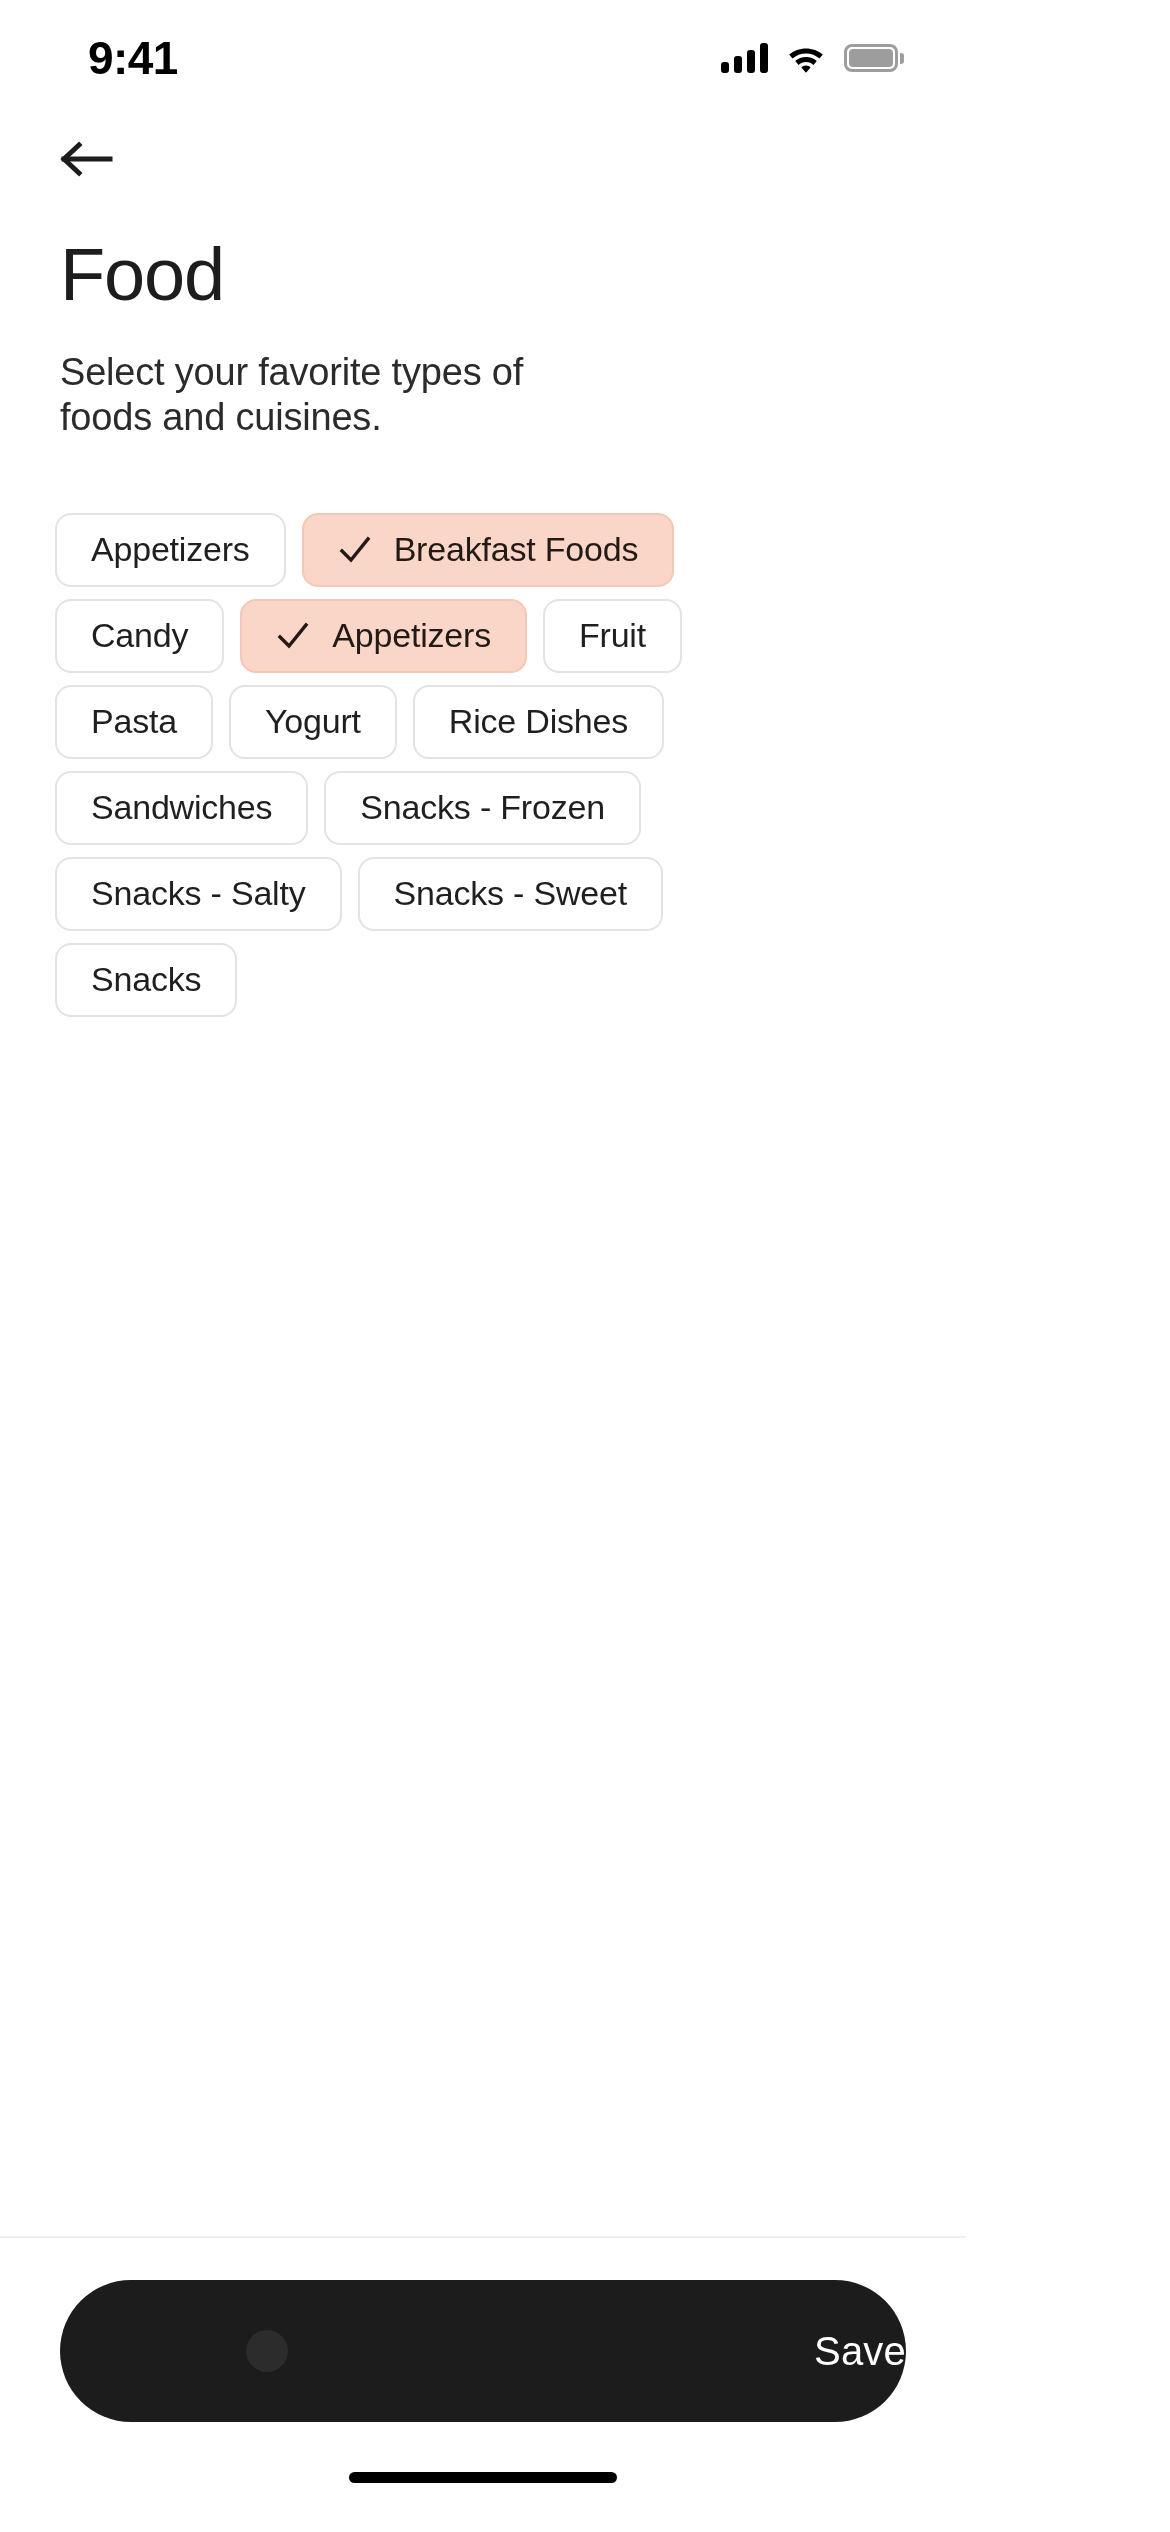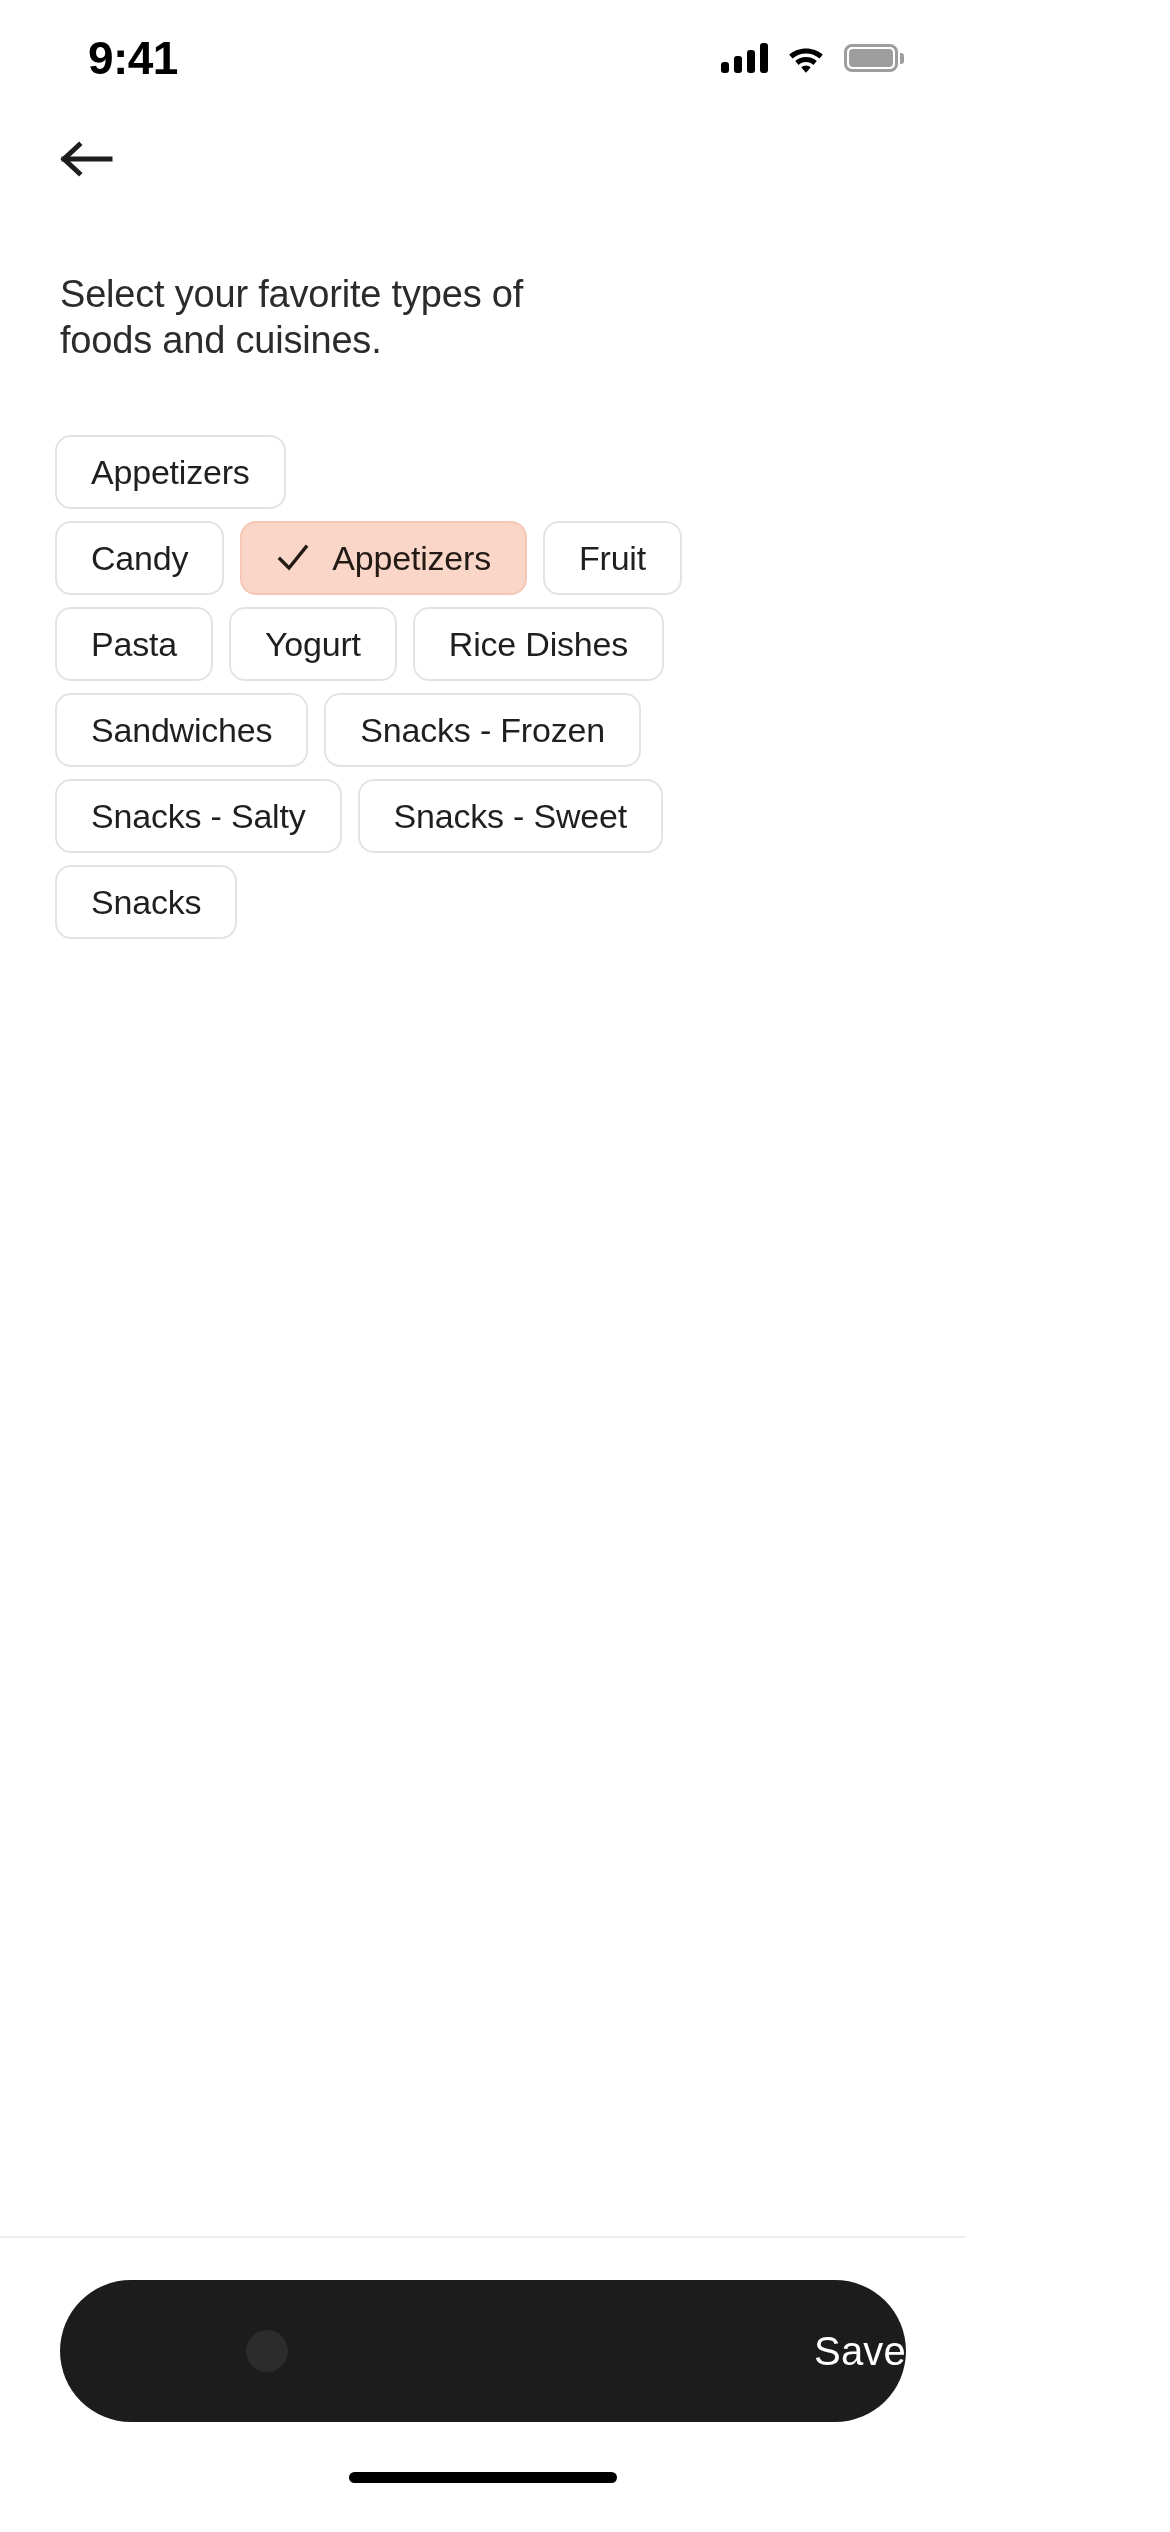"Food" h1.page-title { html: none -> <h1>Food</h1> }
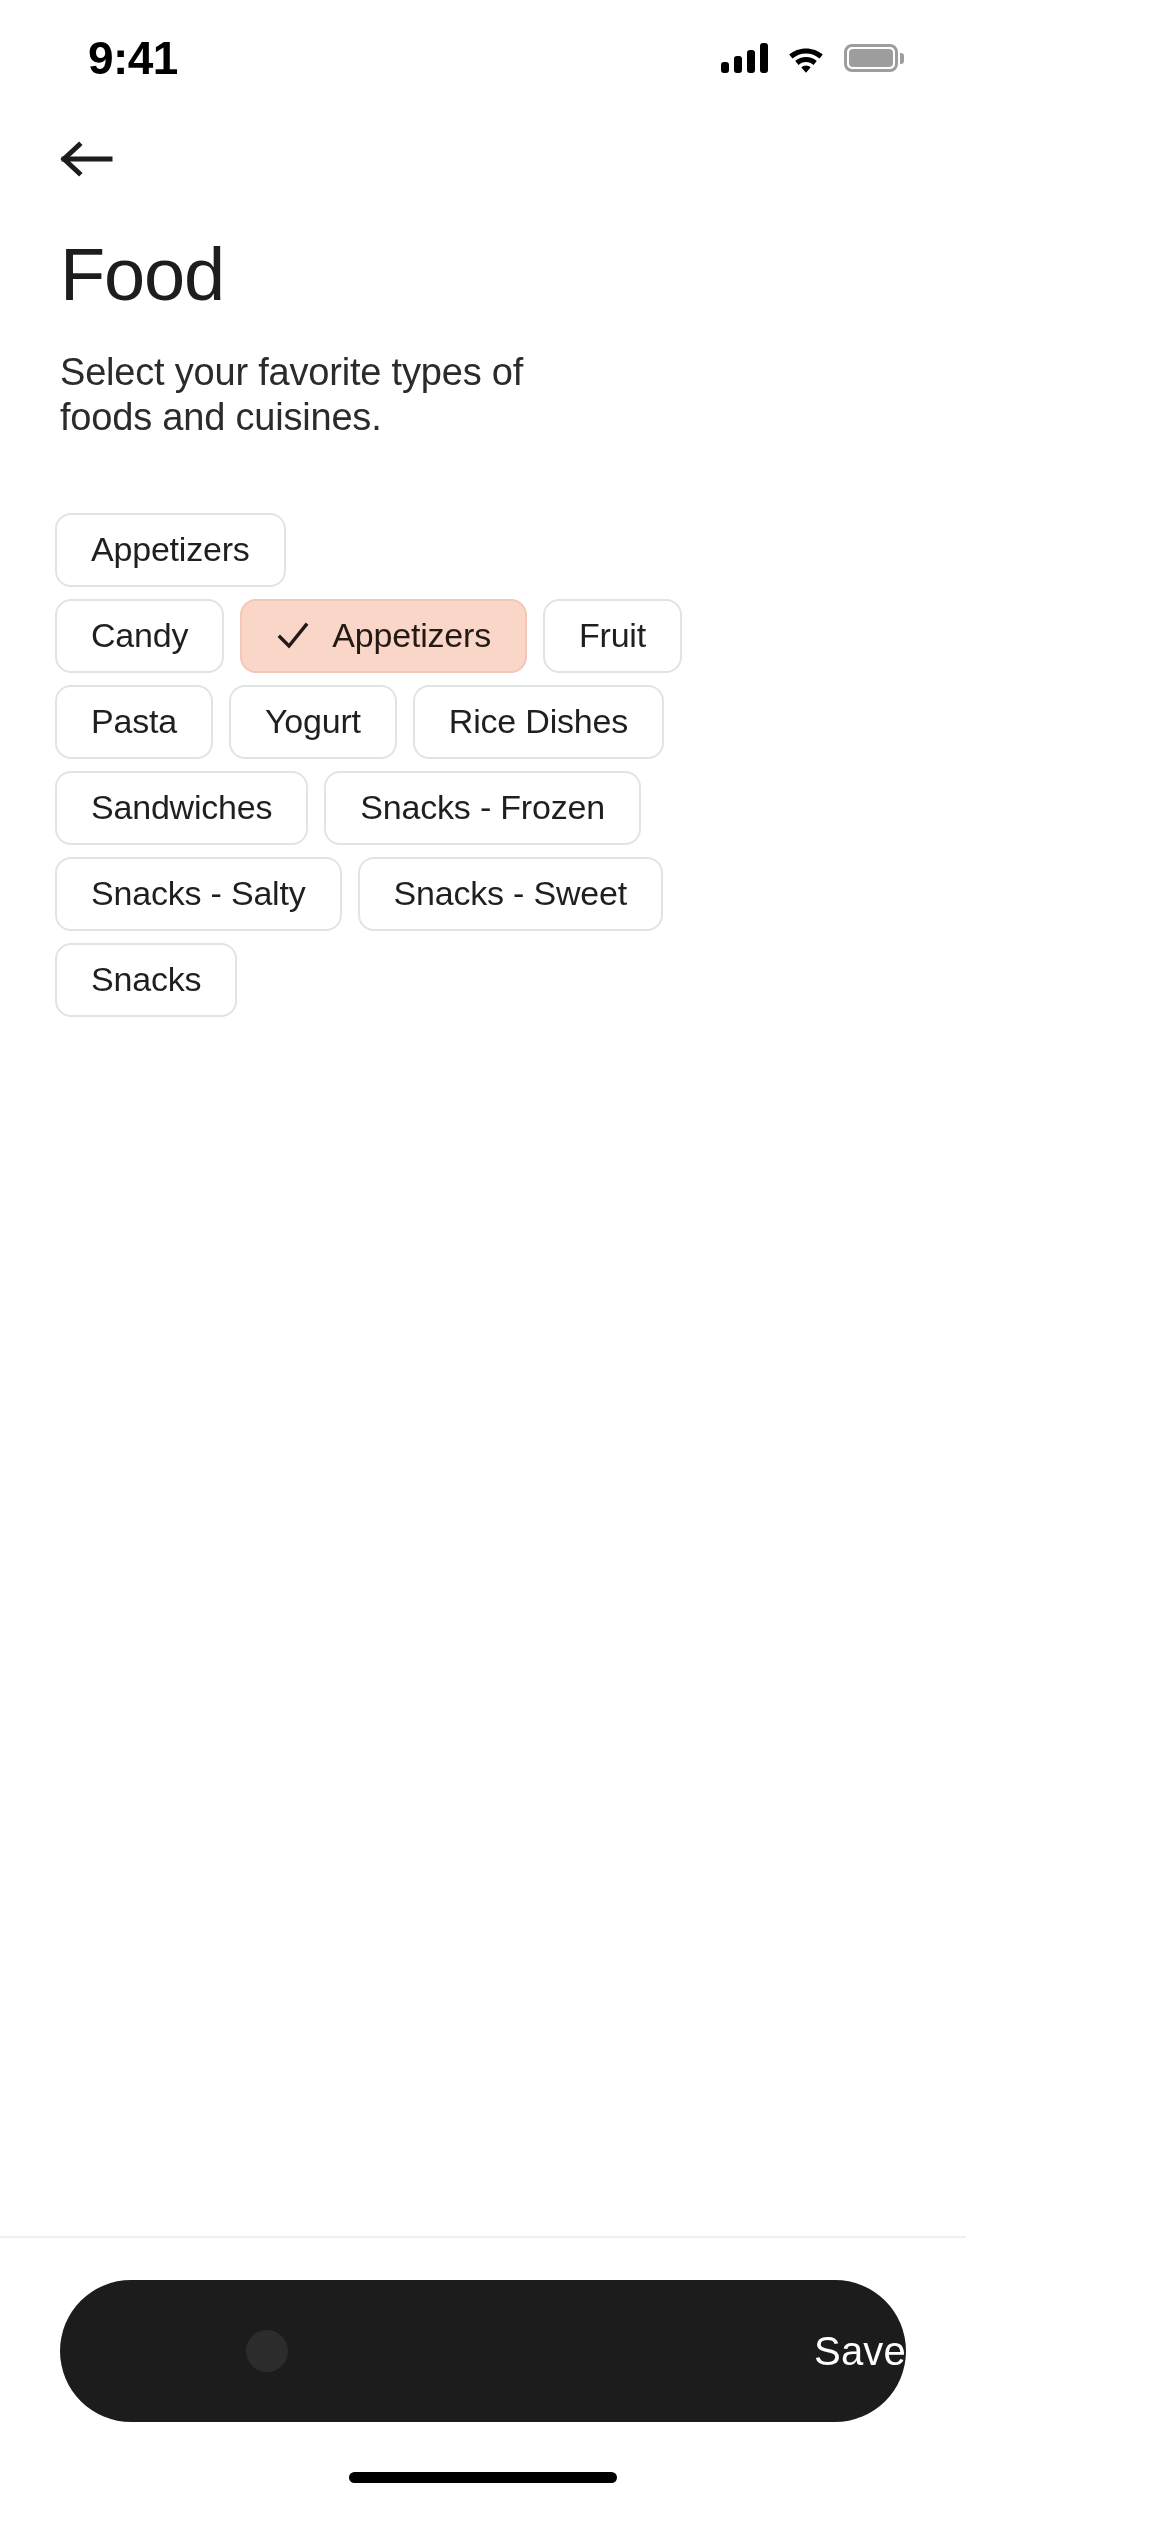"Breakfast Foods" button.chip { html: none -> <button> <span> <svg> <path></path> </svg> </span> <span>Breakfast Foods</span> </button> }
